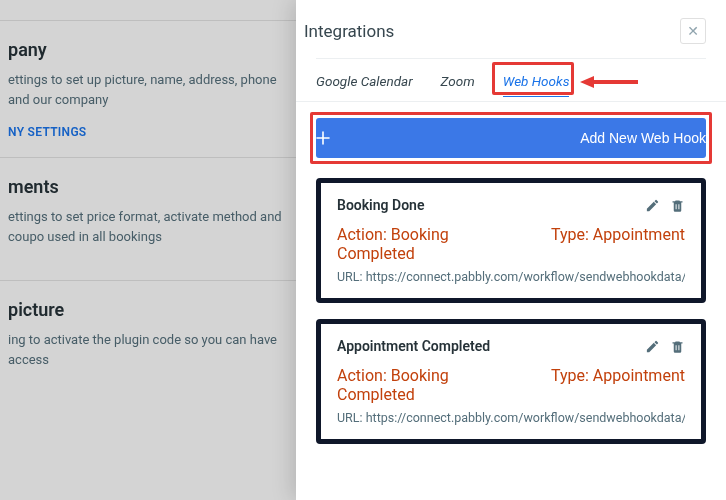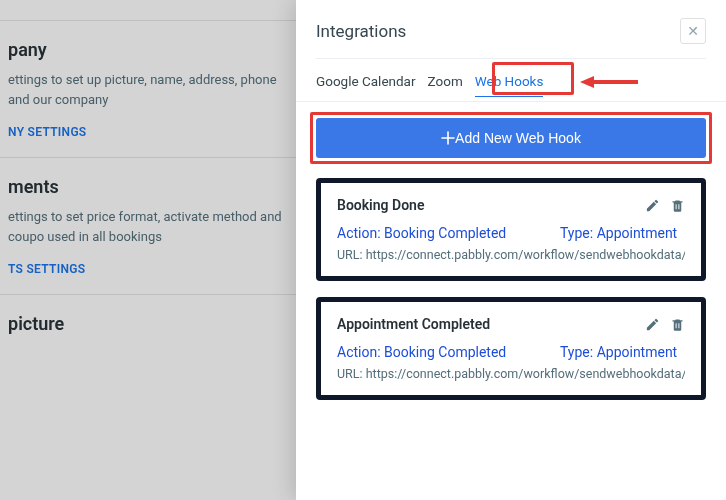"Integrations" .panel-header { padding: 18px 20px 14px 20px -> 18px 20px 14px 8px }
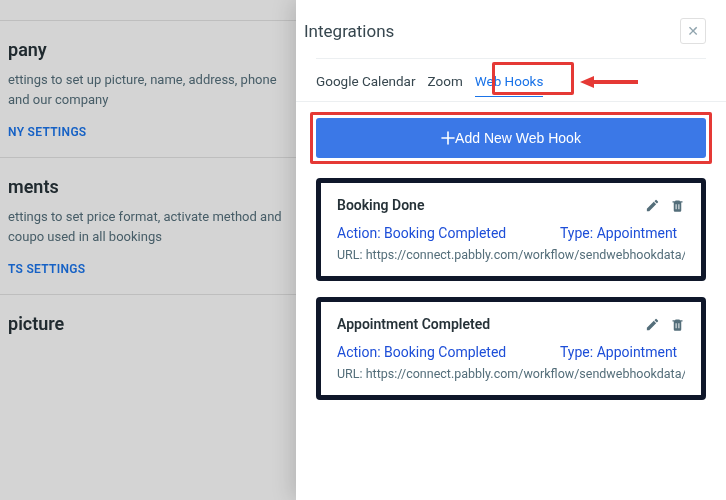"Google Calendar" .tabs { font-style: none -> italic; gap: 12px -> 28px }
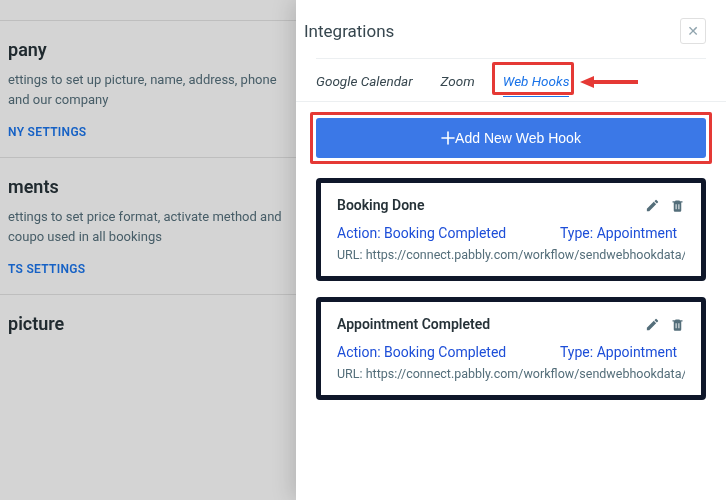"Add New Web Hook" .add-btn { justify-content: center -> space-between }
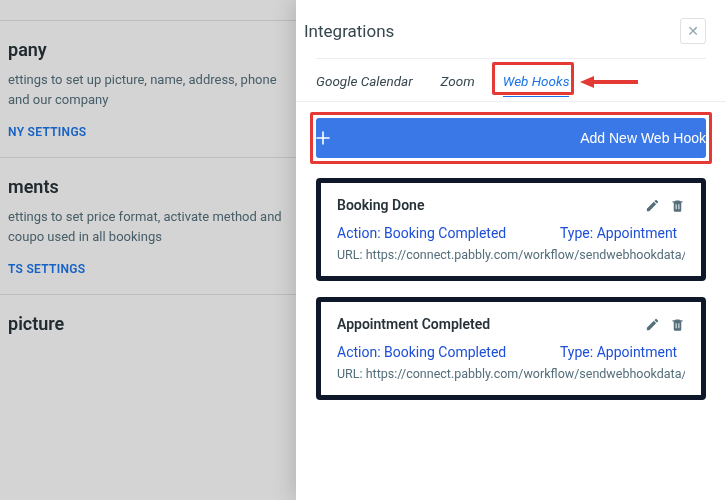"Action: Booking Completed" .hook-row { color: #1d4ed8 -> #c2410c; font-size: 14px -> 16px; gap: 33px -> 24px }
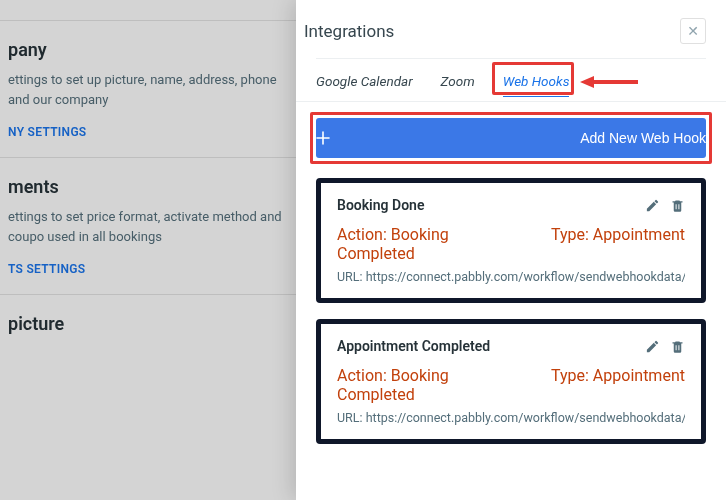"TS SETTINGS" div.bg-link { html: <div>TS SETTINGS</div> -> none }
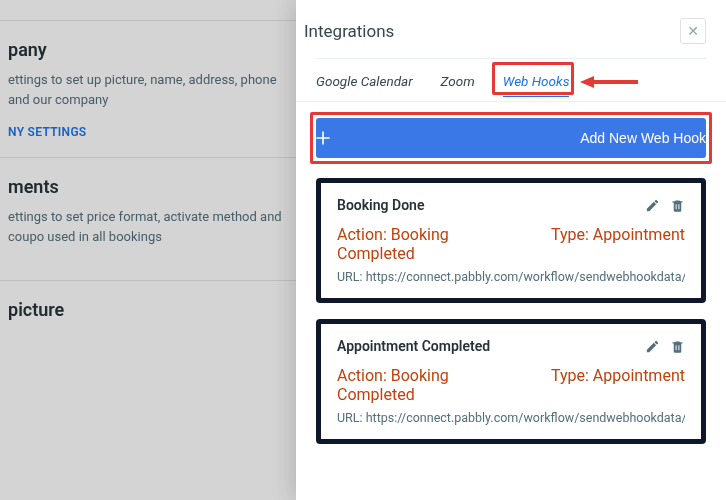"ing to activate the plugin" div.bg-desc { html: none -> <div>ing to activate the plugin code so you can have access</div> }
